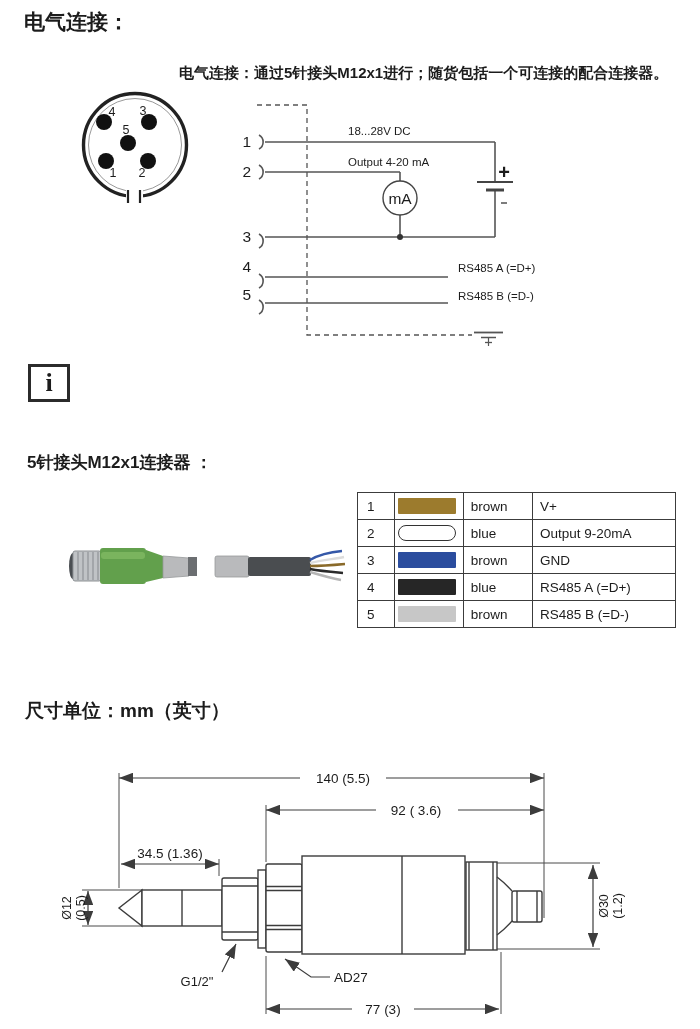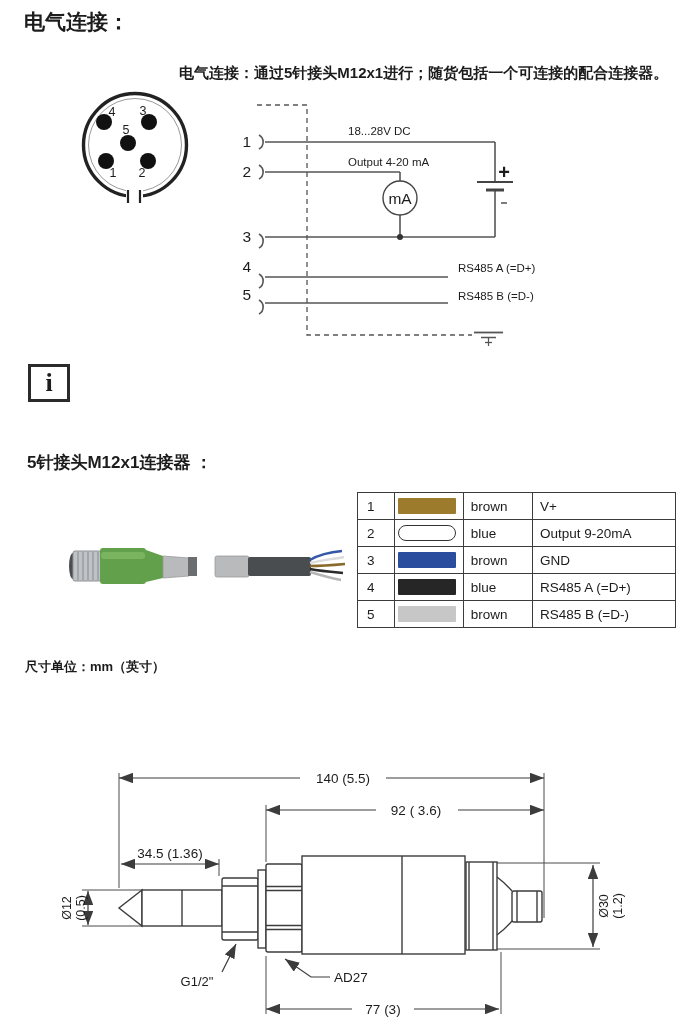"尺寸单位：mm（英寸）" #dim-title { font-size: 13px -> 19px; top: 658px -> 698px }
